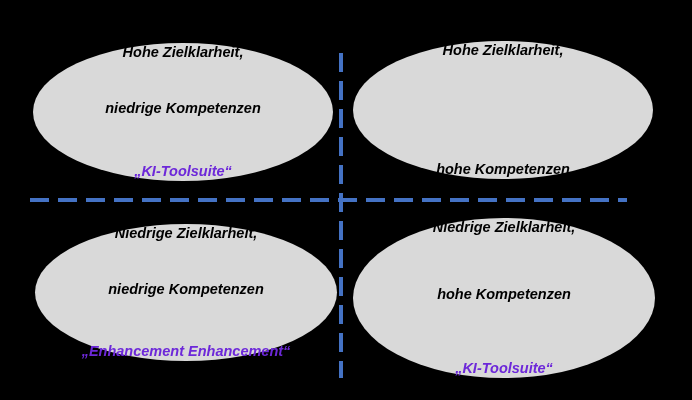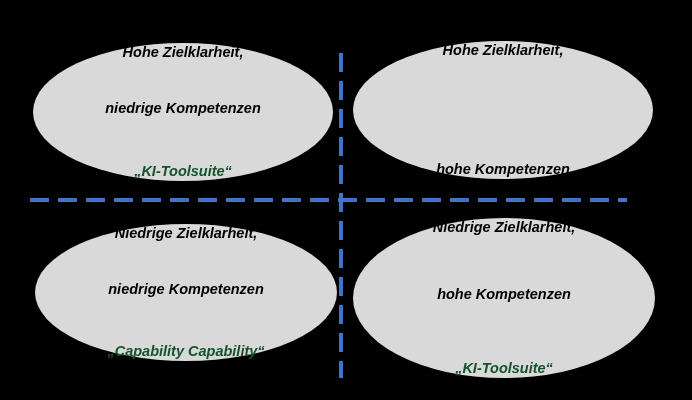"„KI-Toolsuite“" .term { color: #14532d -> #6d28d9 }
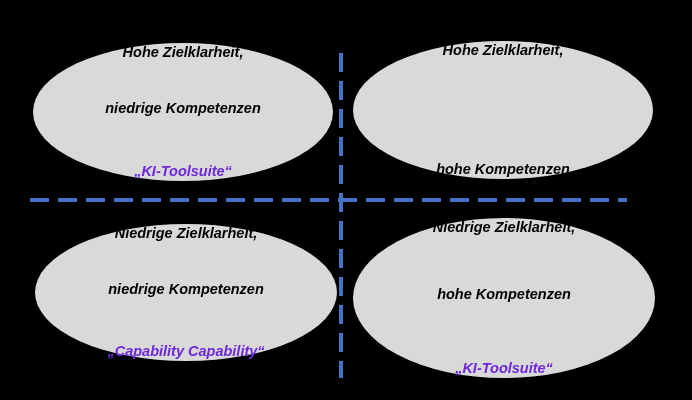"„Capability Capability“" div.term { text: Capability Capability -> Enhancement Enhancement }
